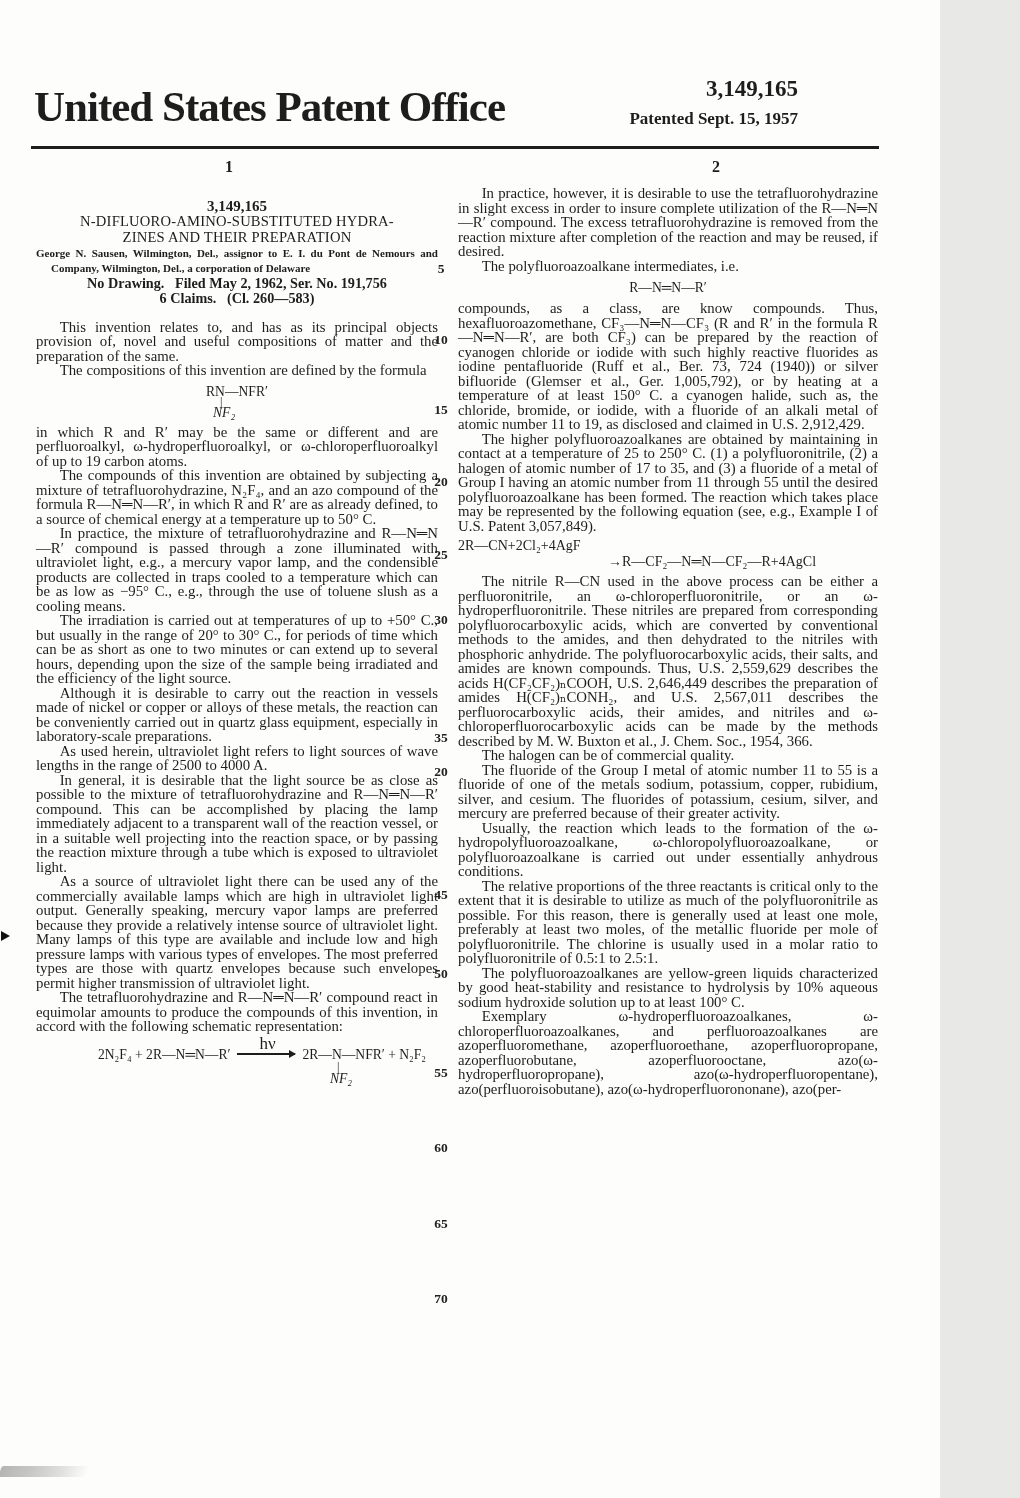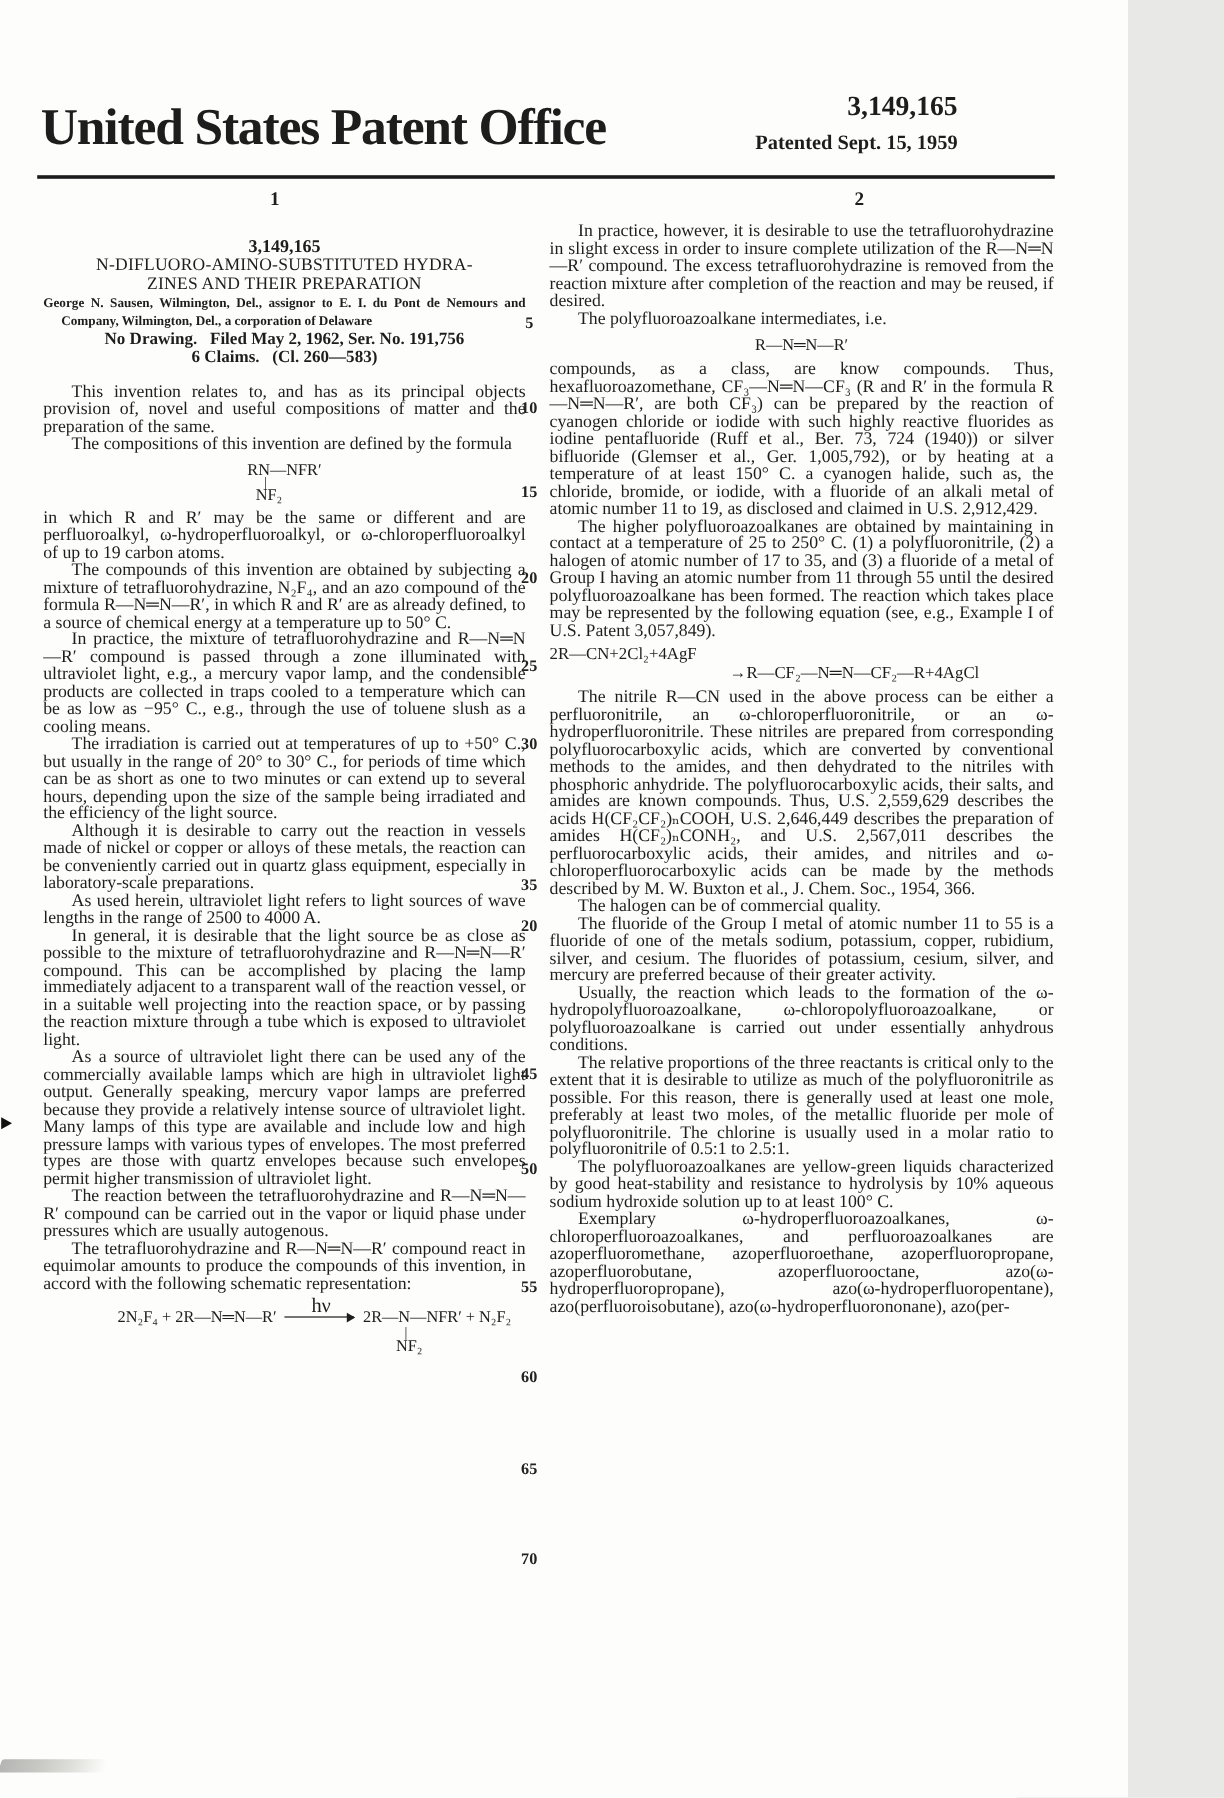"Patented Sept. 15, 1959" div { text: 1959 -> 1957 }
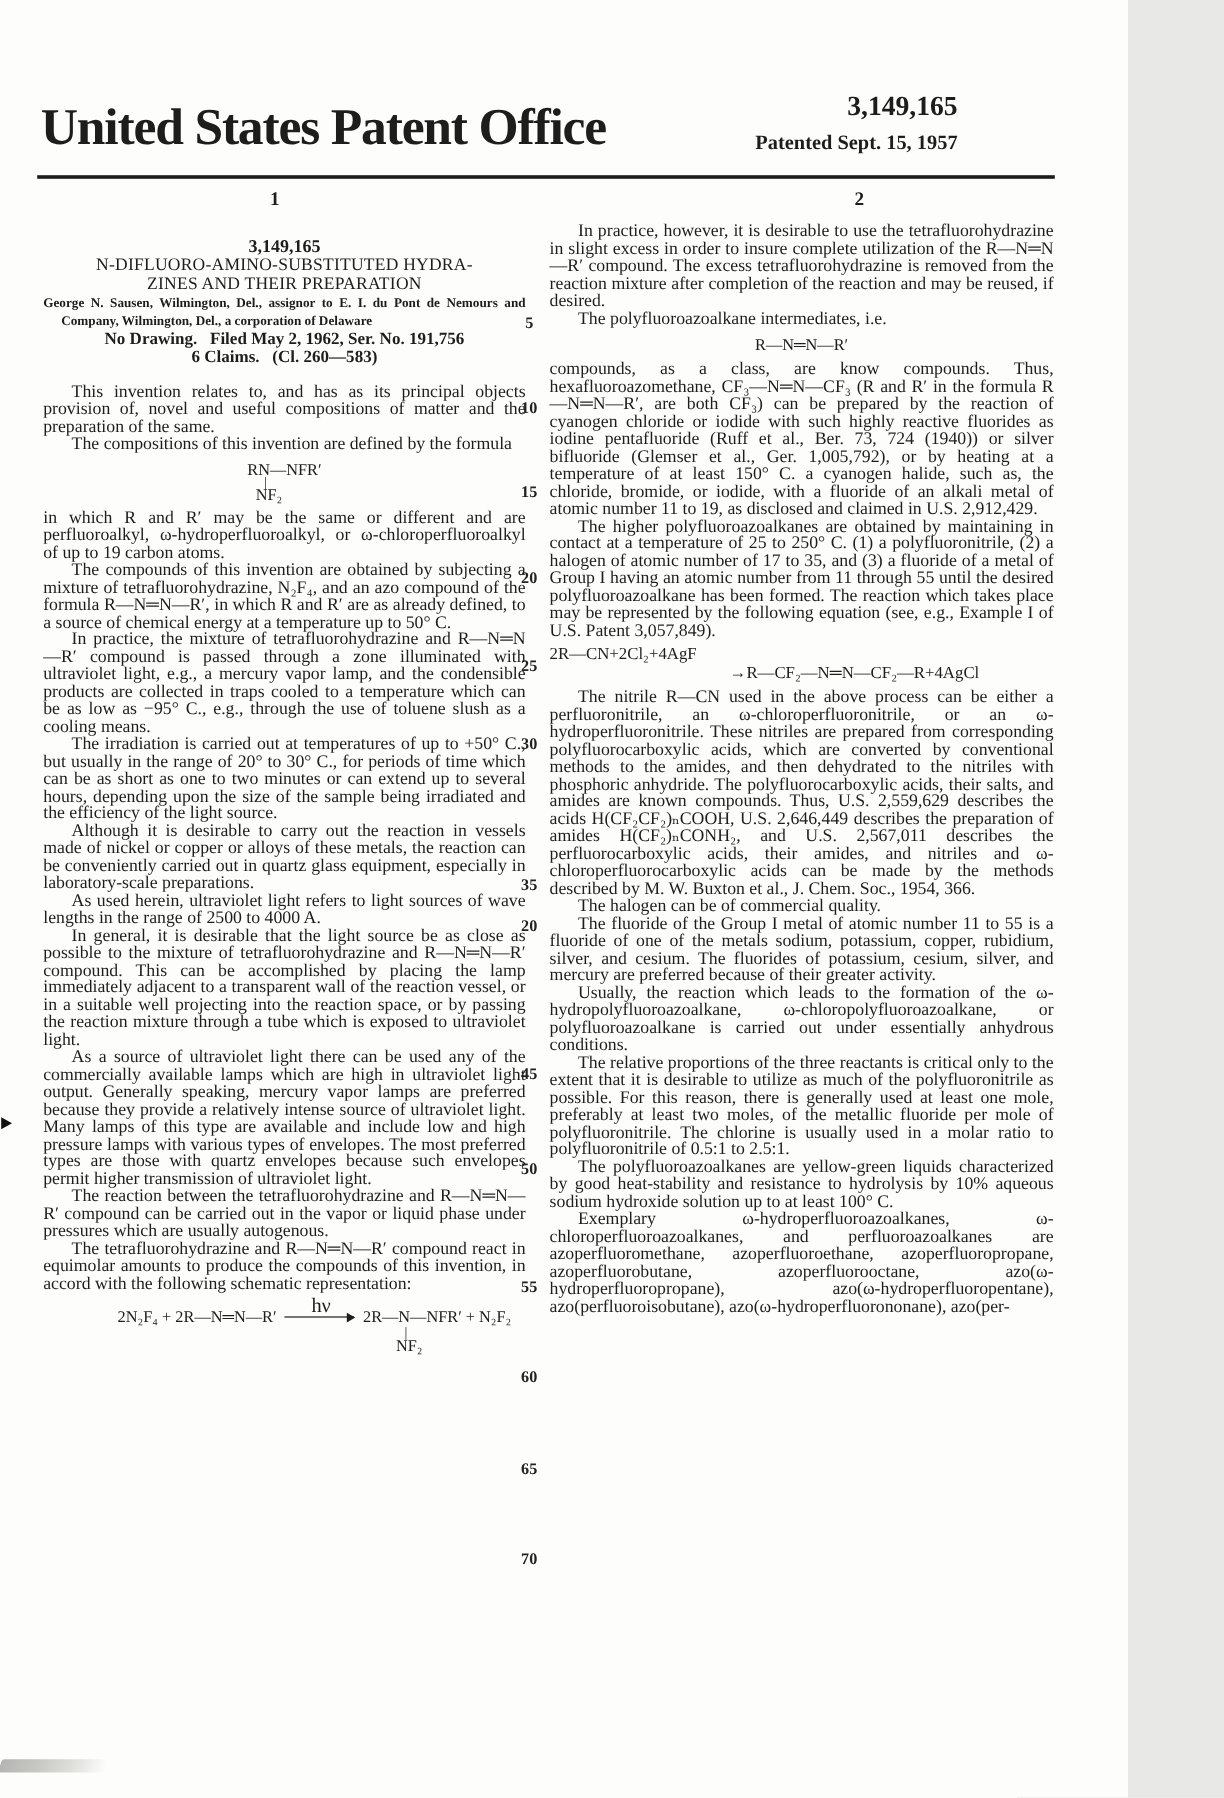"NF₂" .formula .subline { font-style: none -> italic }
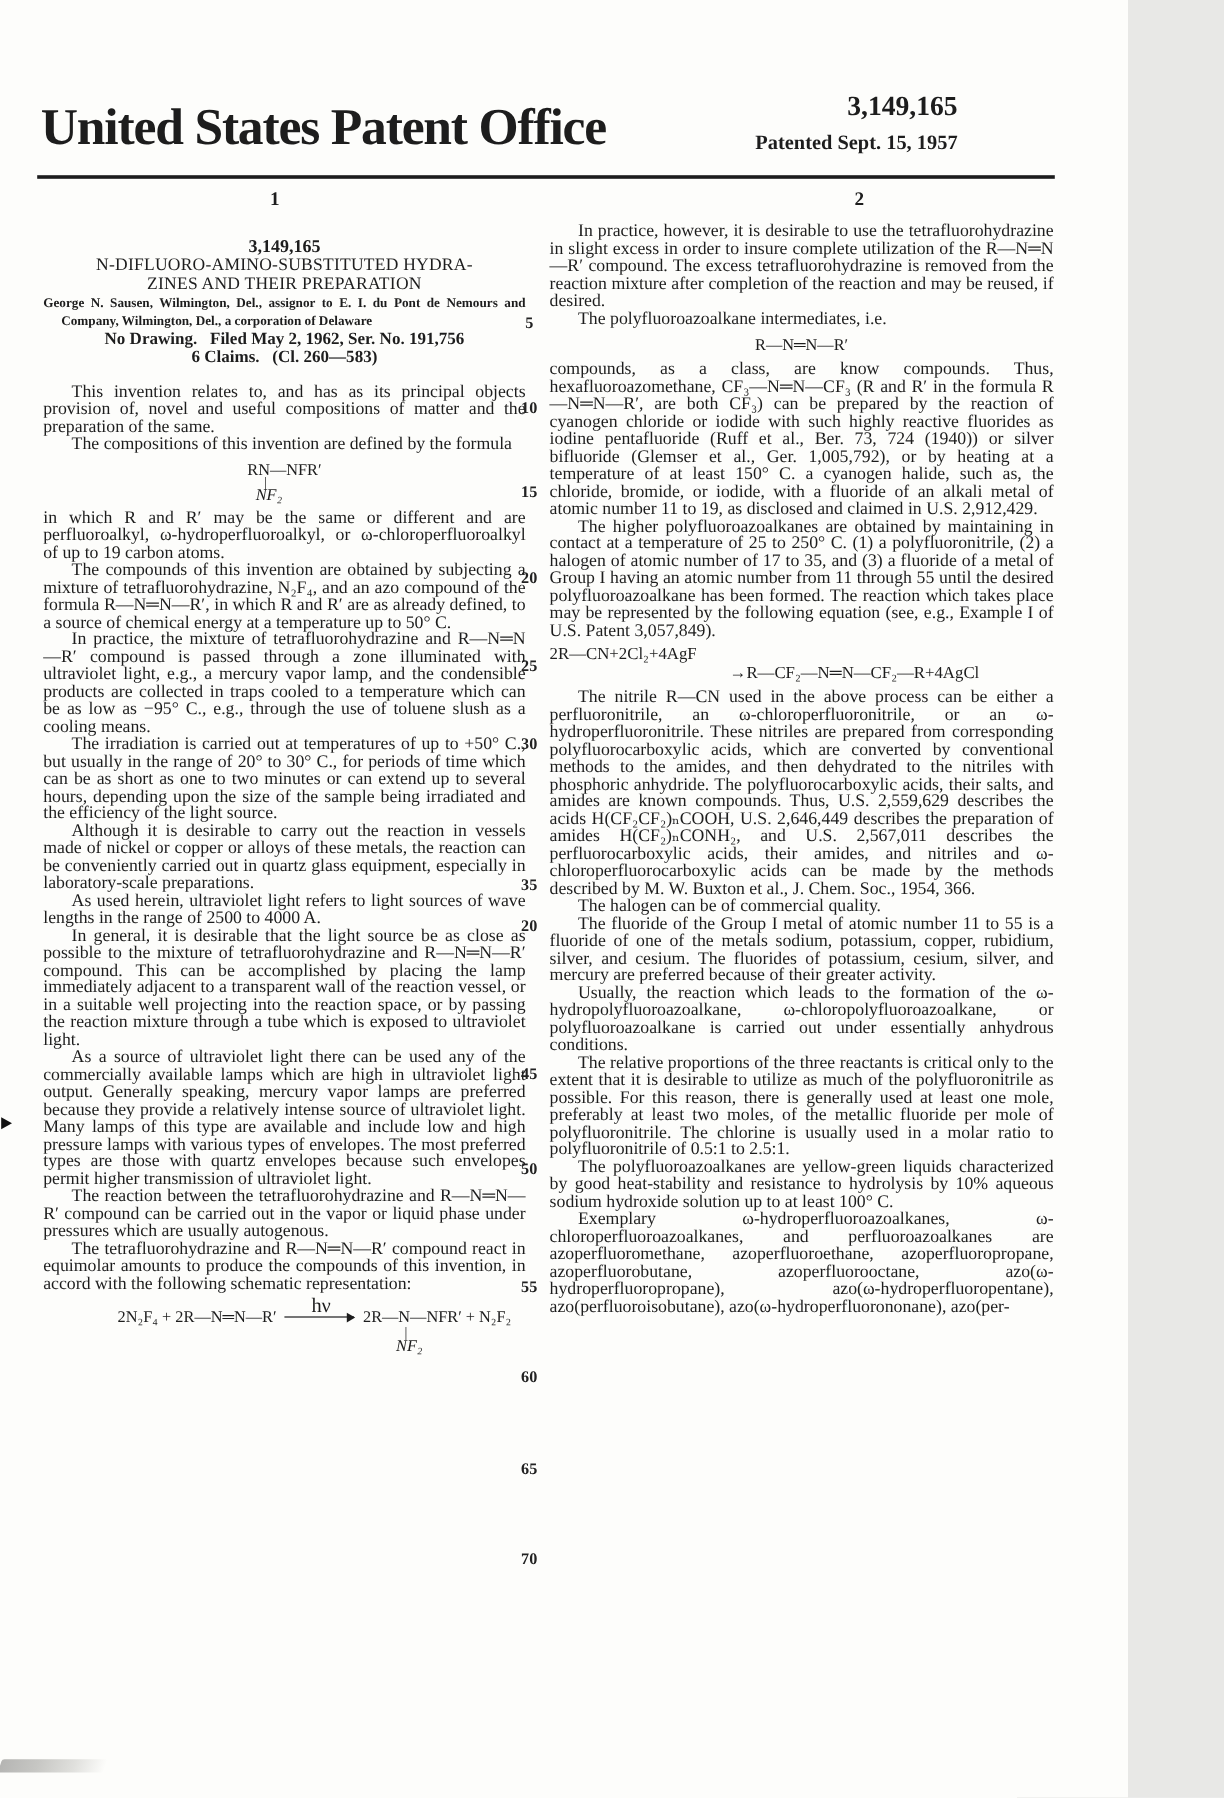"The reaction between the" p { html: <p>The reaction between the tetrafluorohydrazine and R—N═N—R′ compound can be carried out in the vapor or liquid phase under pressures which are usually autogenous.</p> -> none }
